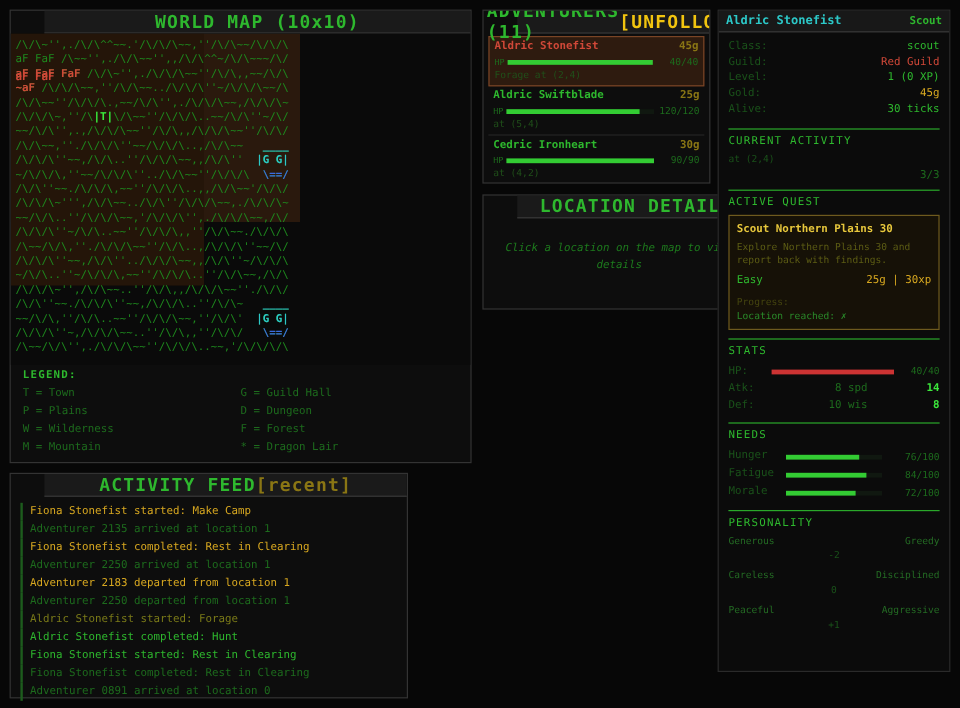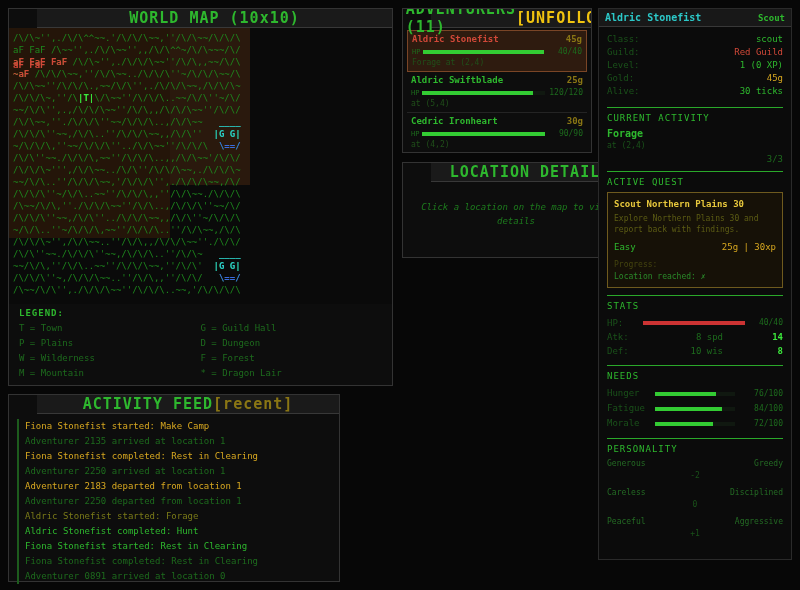"Forage" div.act-name { html: <div>Forage</div> -> none }
